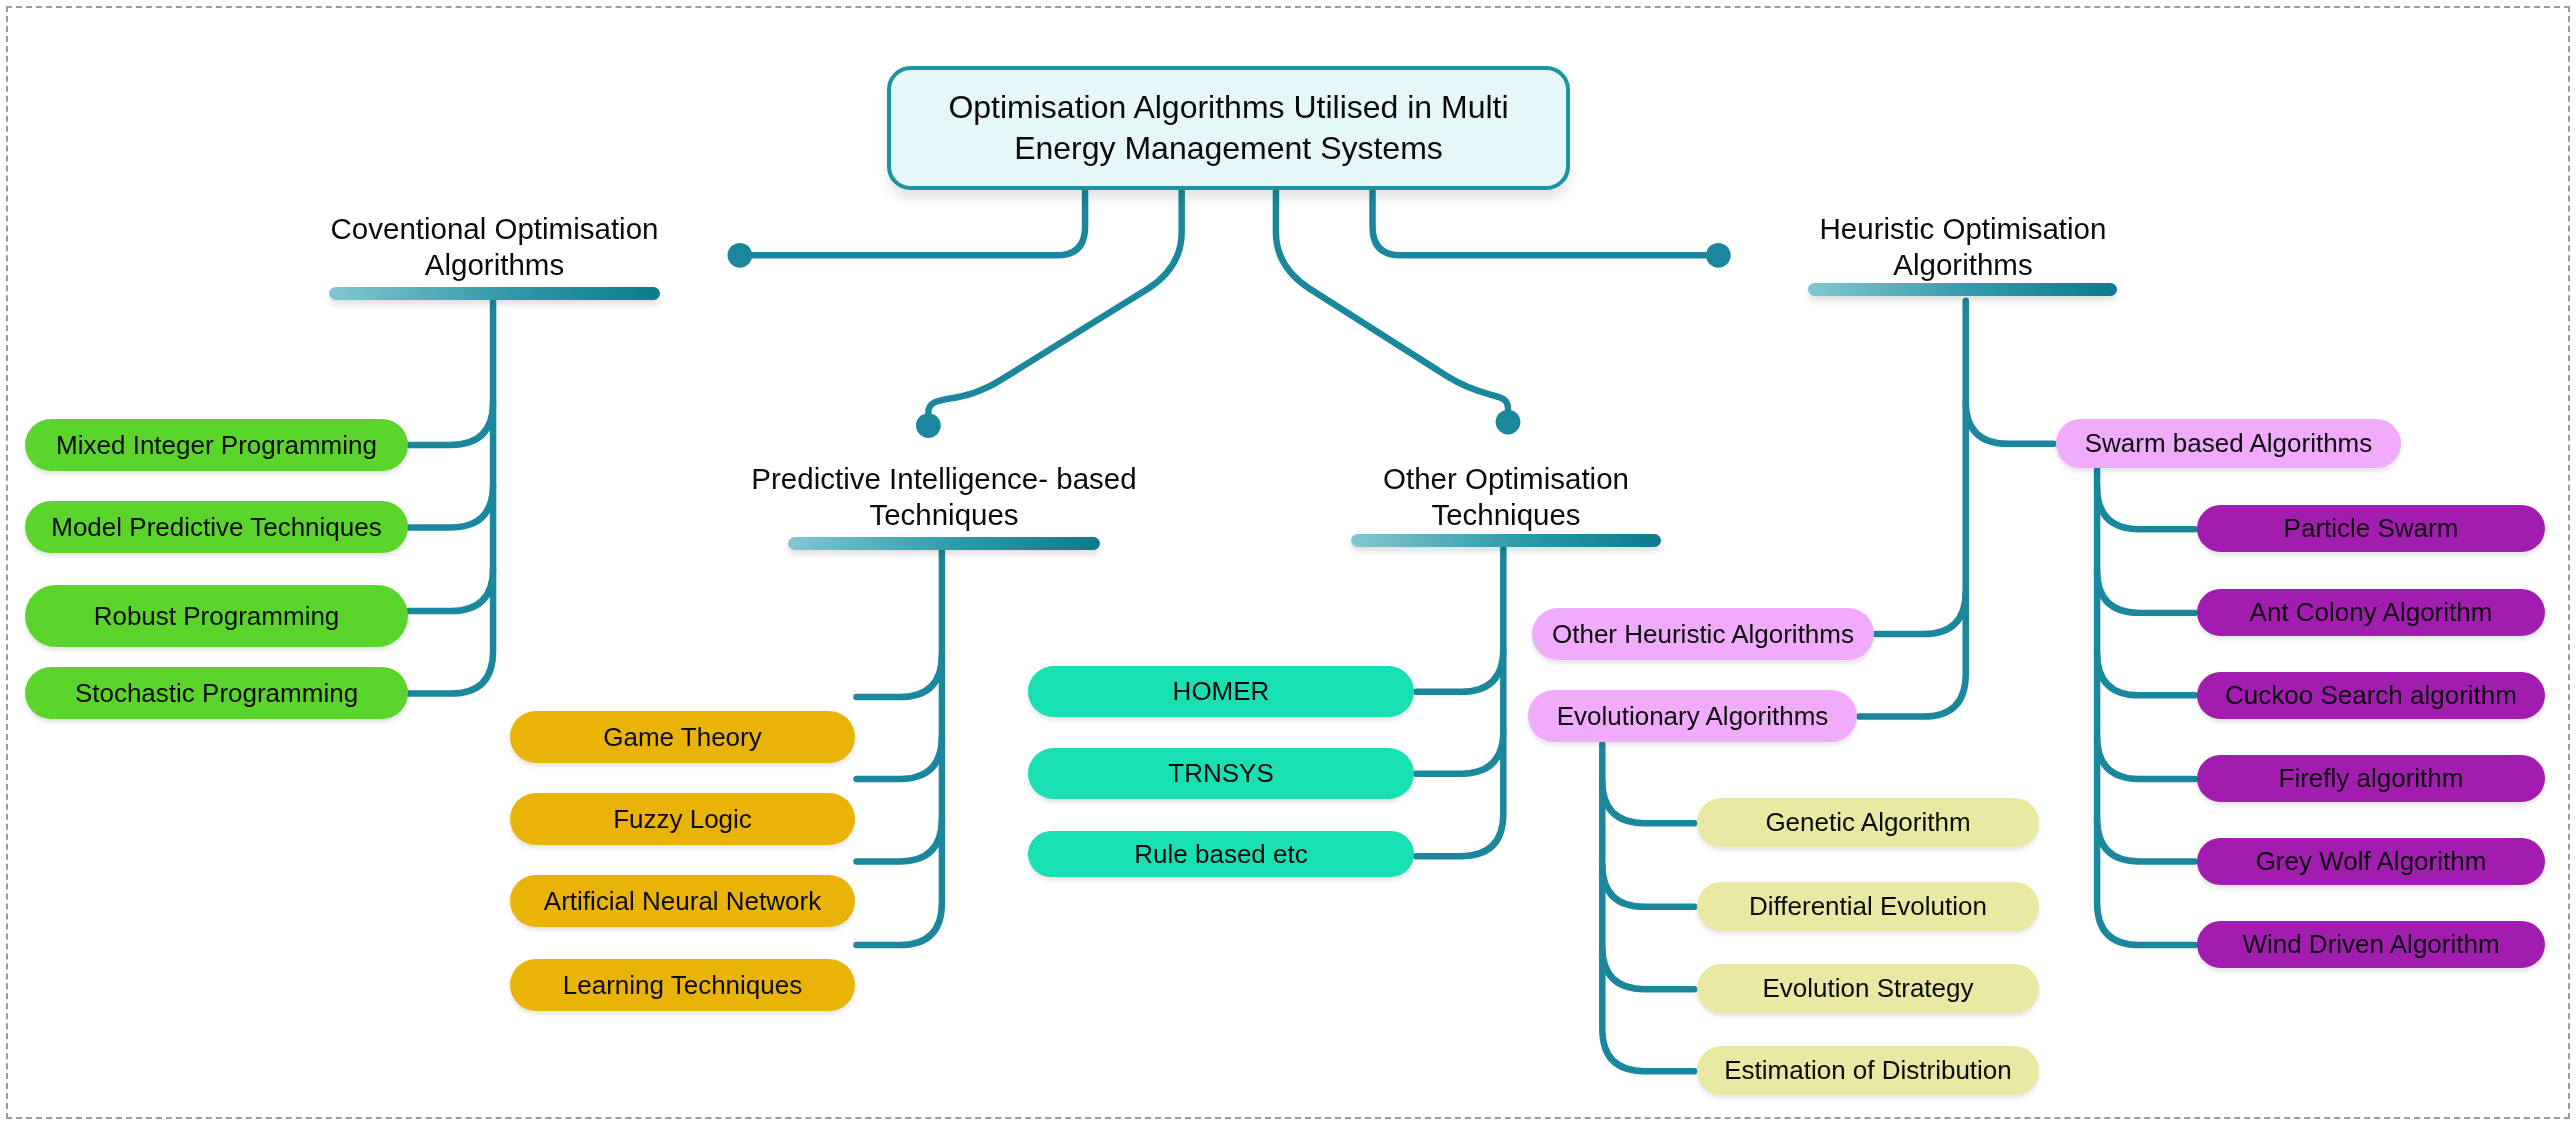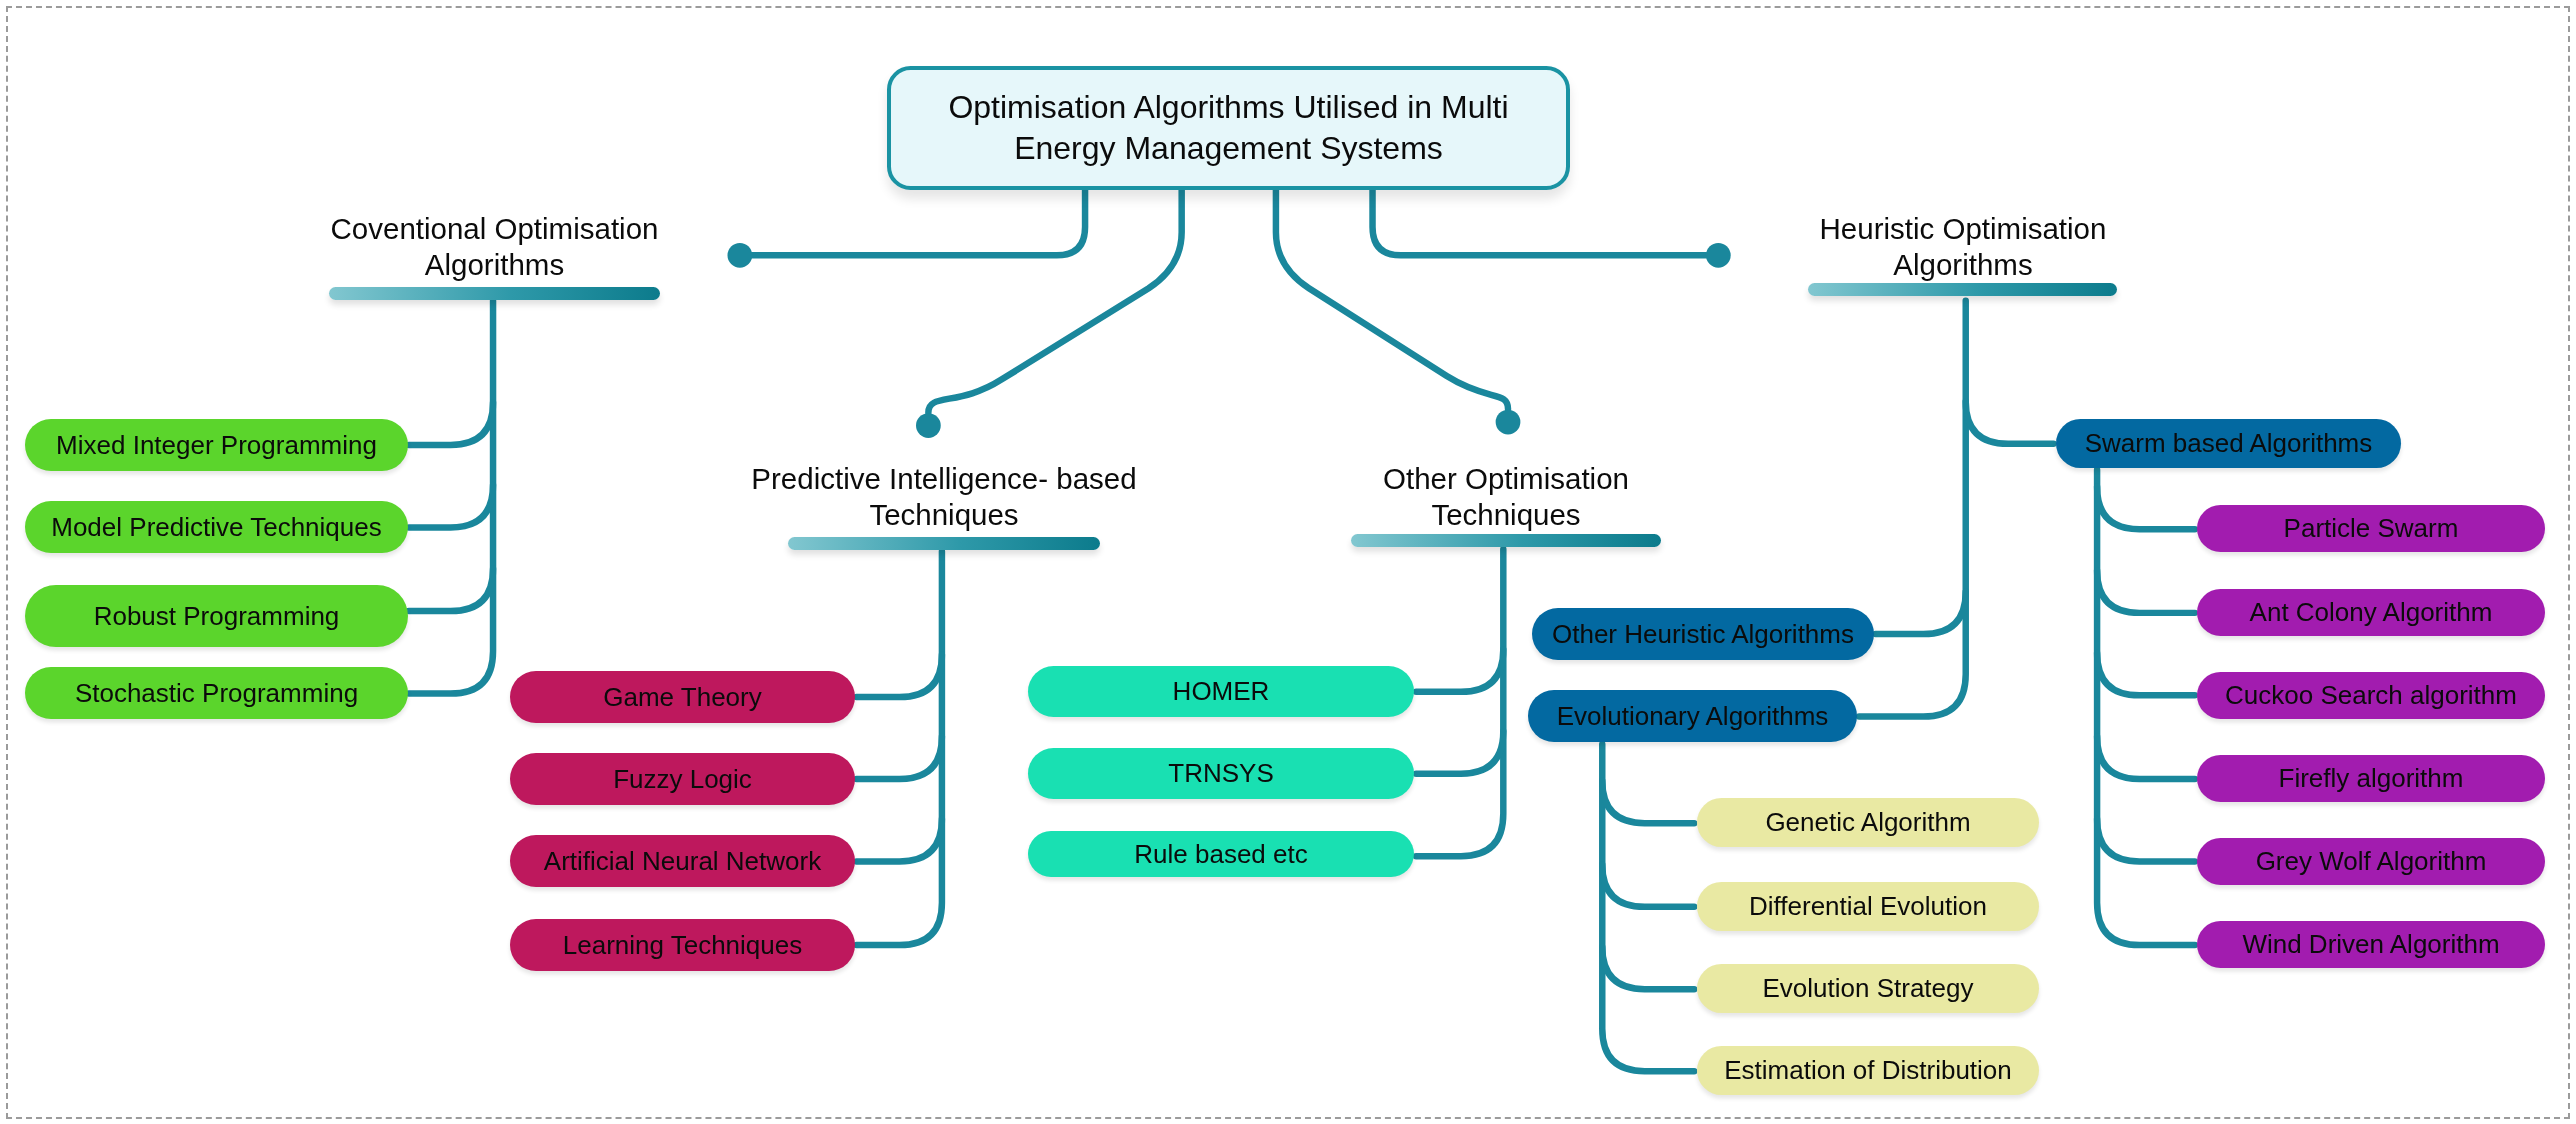"Swarm based Algorithms" .blue { background: #0369a1 -> #f0abfc }
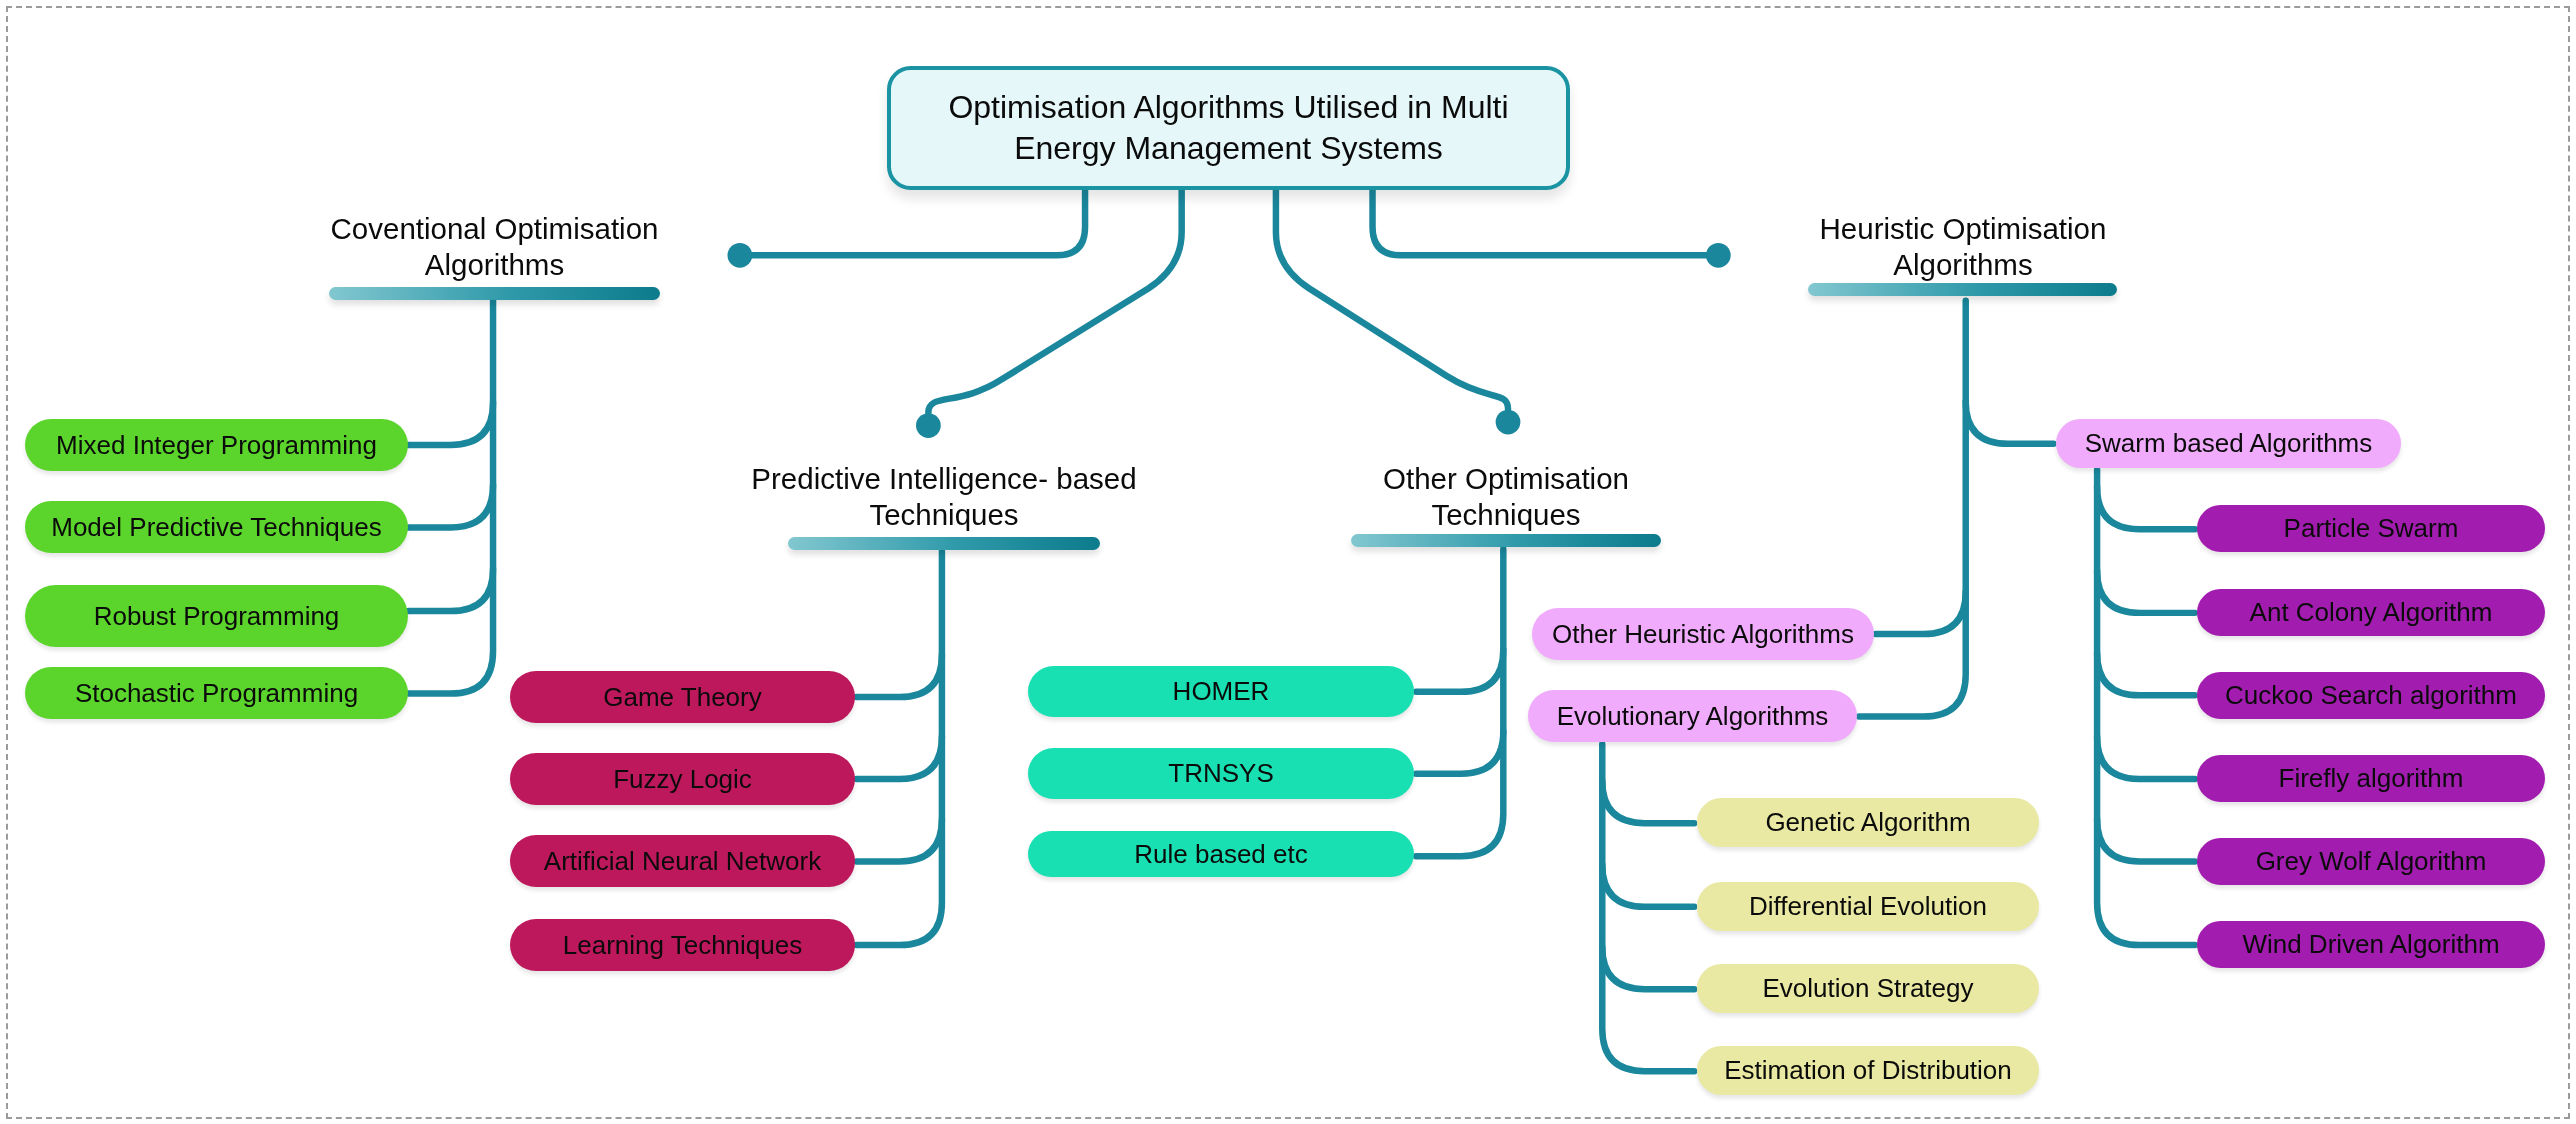"Game Theory" .cyan { background: #be185d -> #eab308; margin-top: none -> 40px }
